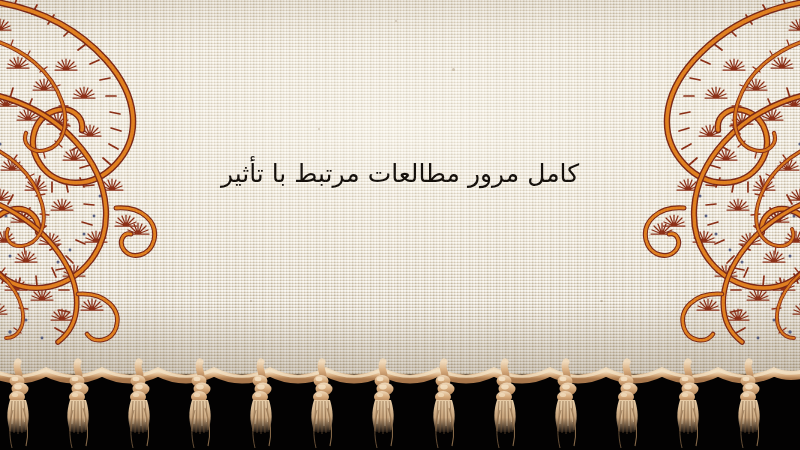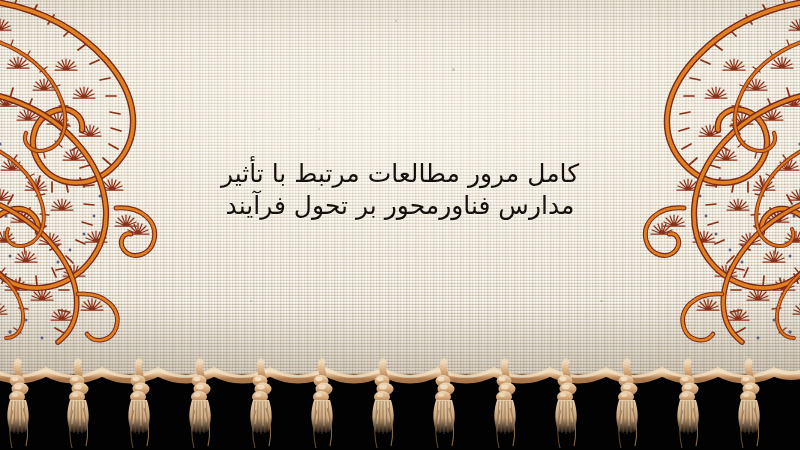"مدارس فناورمحور بر تحول فرآیند" div.title-line { html: <div>مدارس فناورمحور بر تحول فرآیند</div> -> none }
